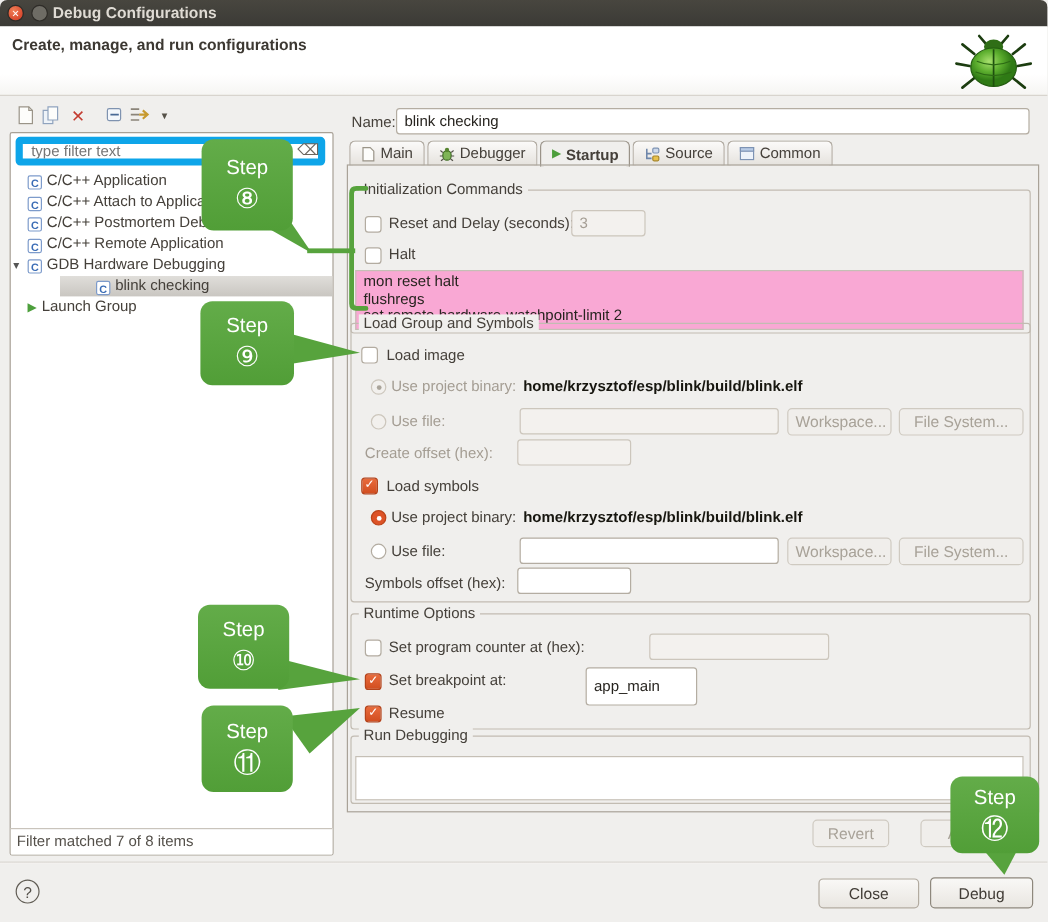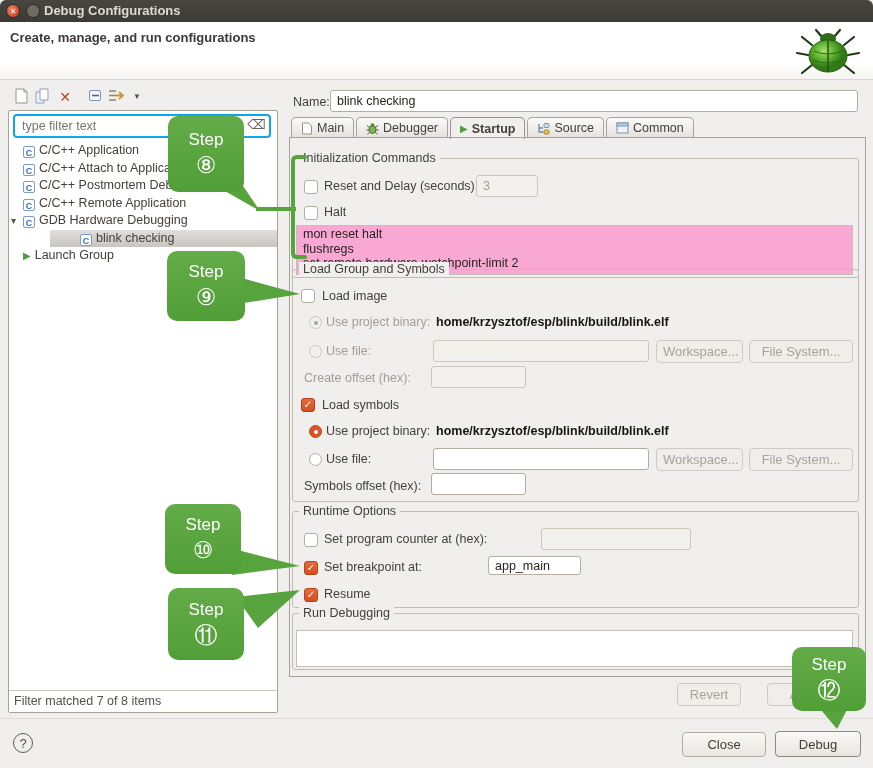"type filter text" .filter-input { border: 2px solid #0ea5e9 -> 6px solid #0ea5e9 }
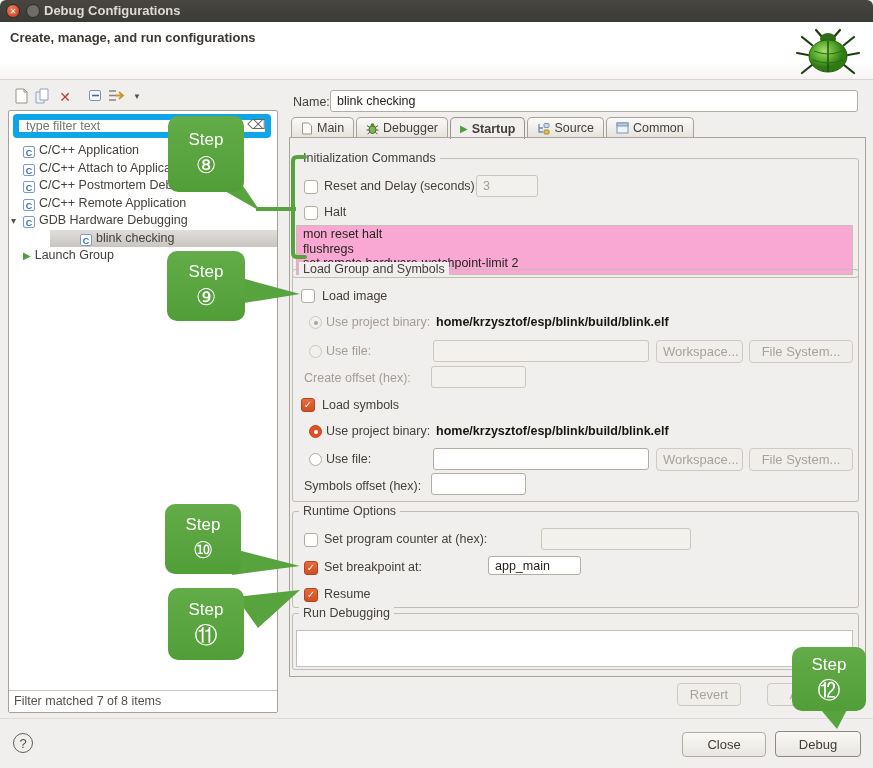"app_main" input.abs { height: 19px -> 32px }
